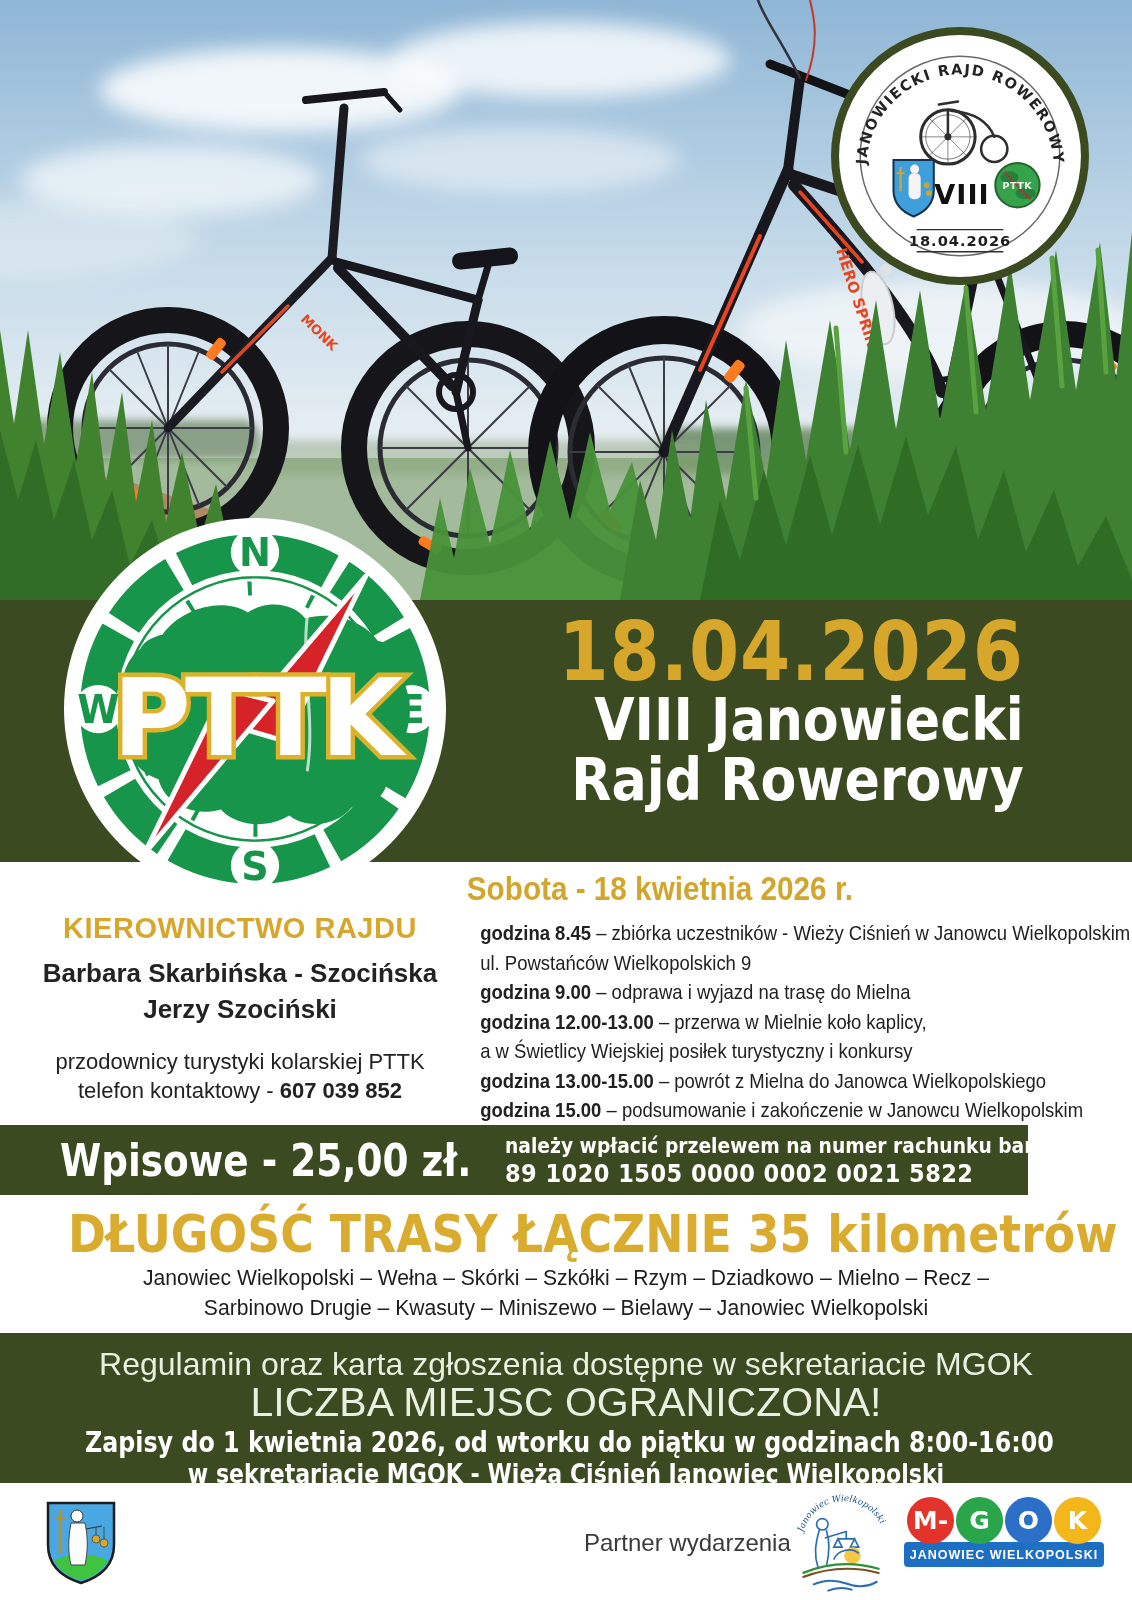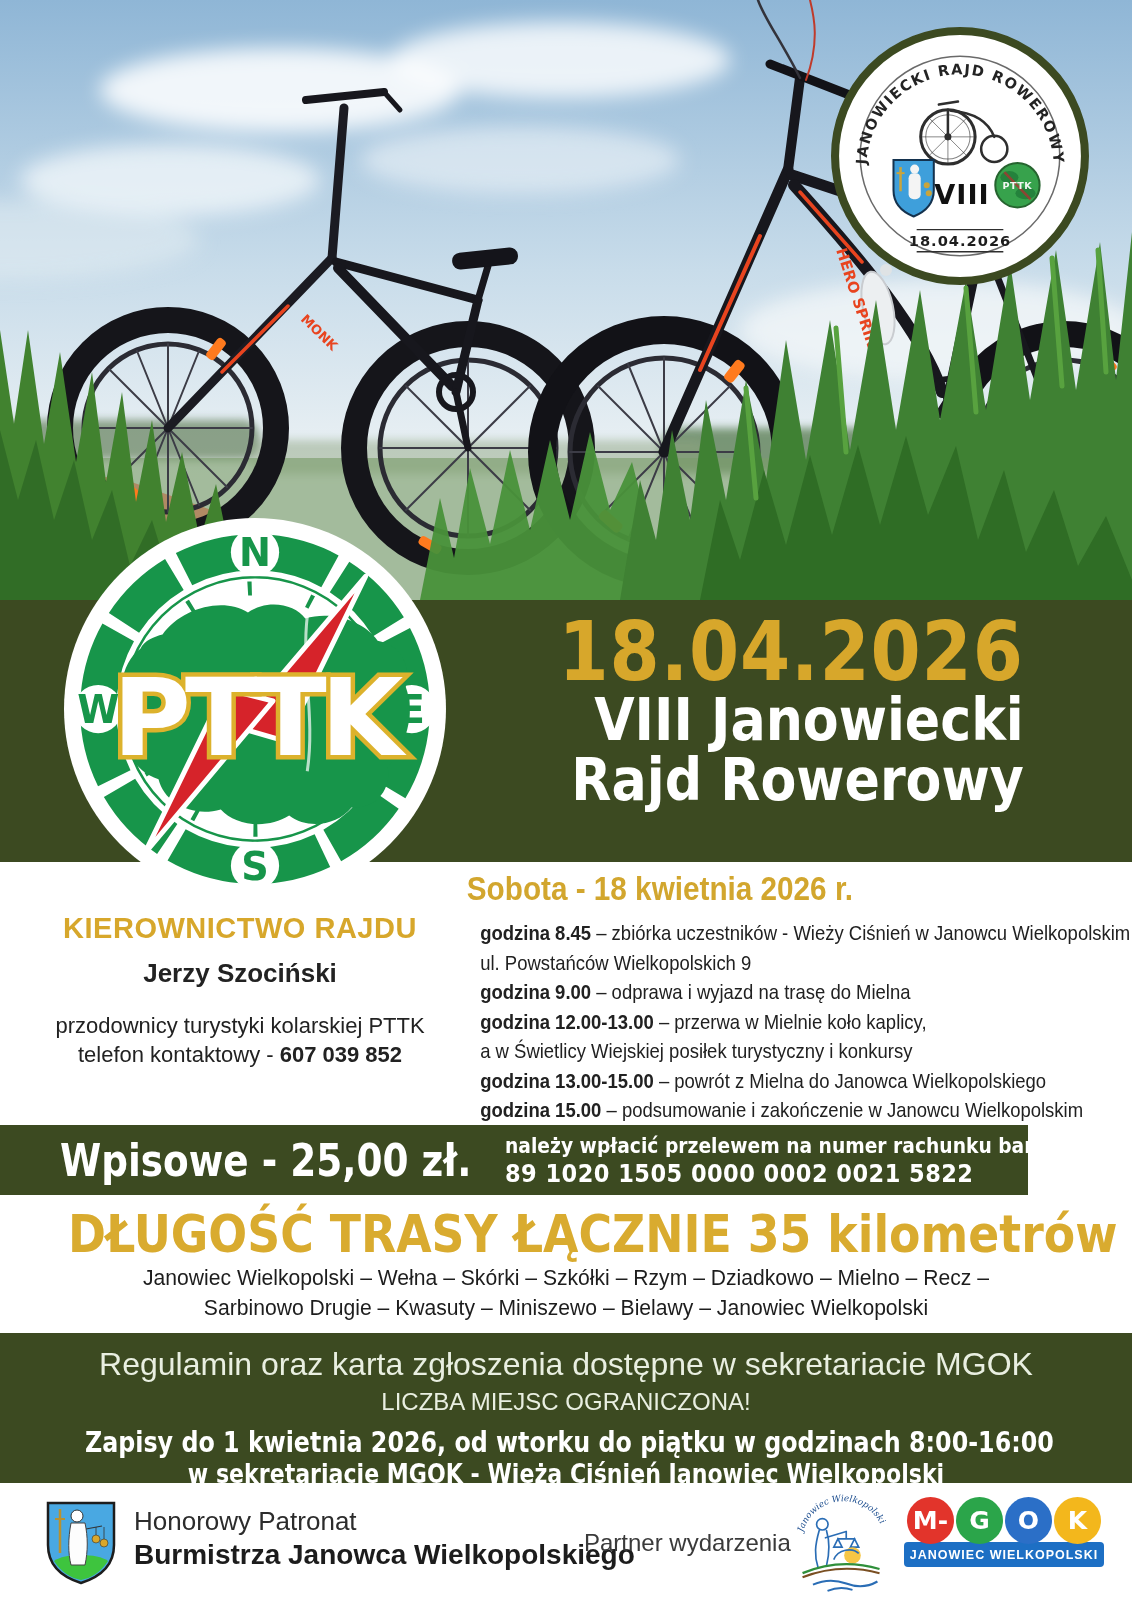"Barbara Skarbińska - Szocińska" div.lead-name { html: none -> <div>Barbara Skarbińska - Szocińska</div> }
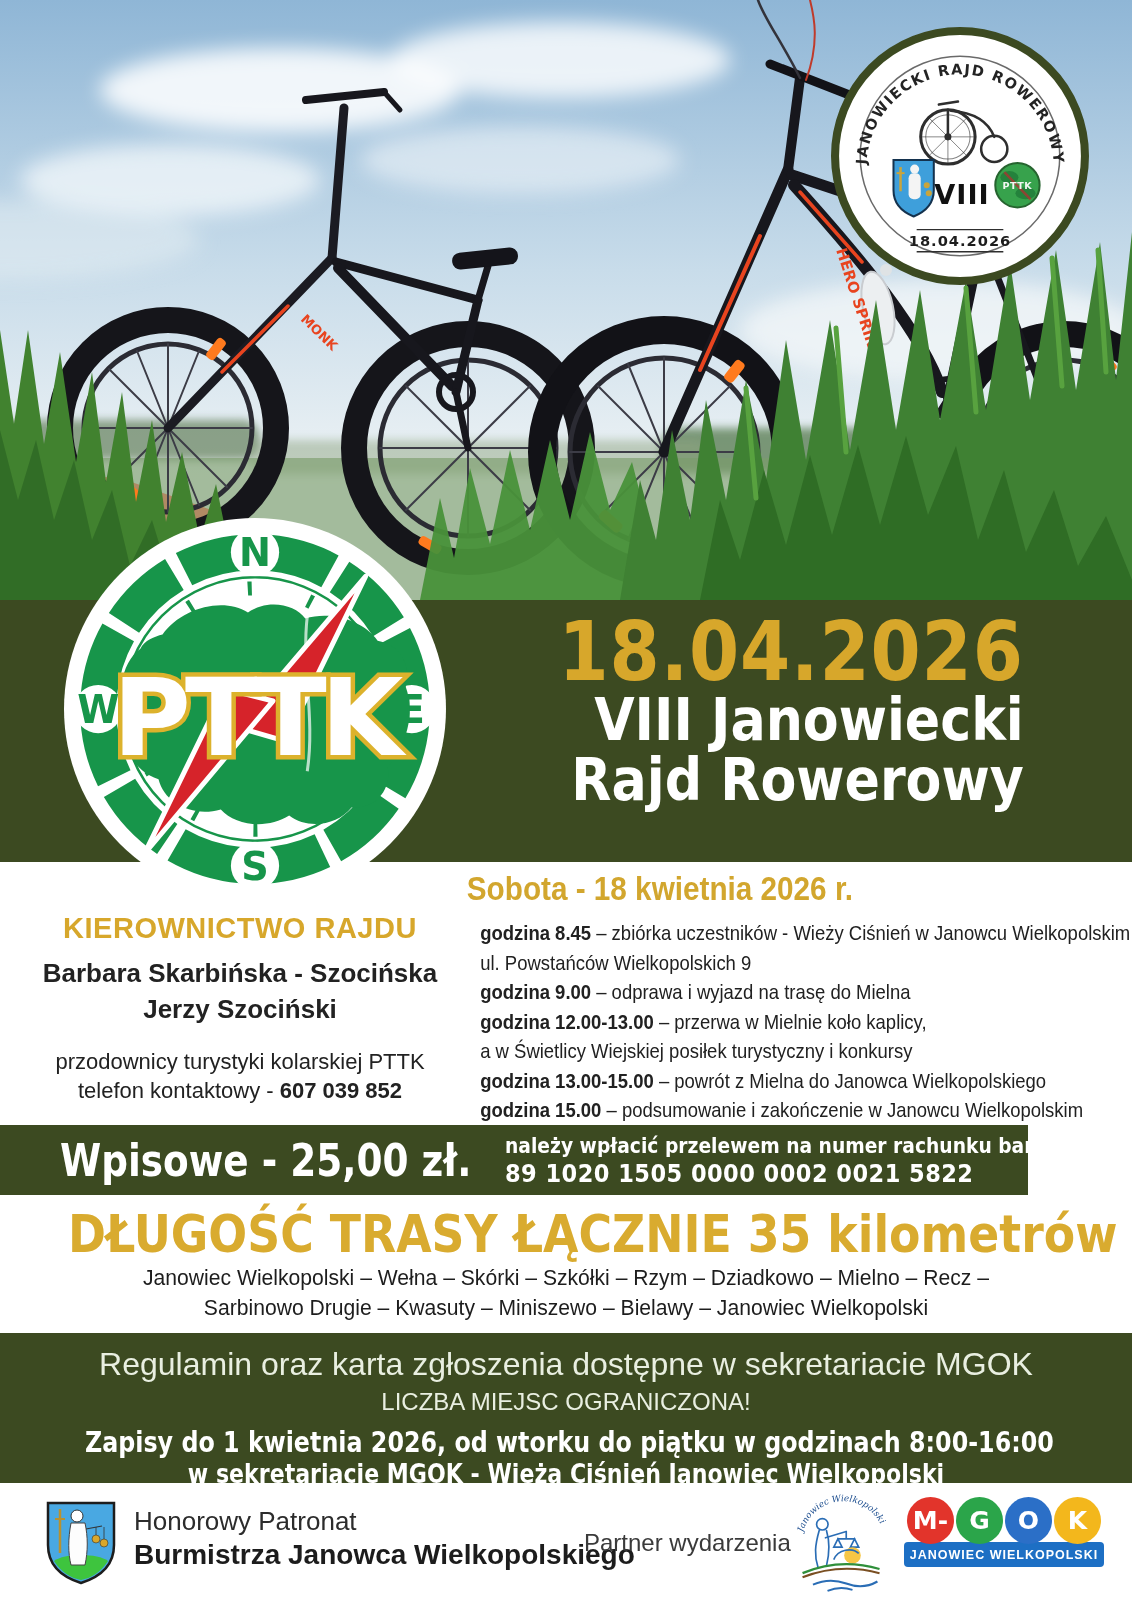"LICZBA MIEJSC OGRANICZONA!" .reg-l2 { font-size: 24px -> 41px }
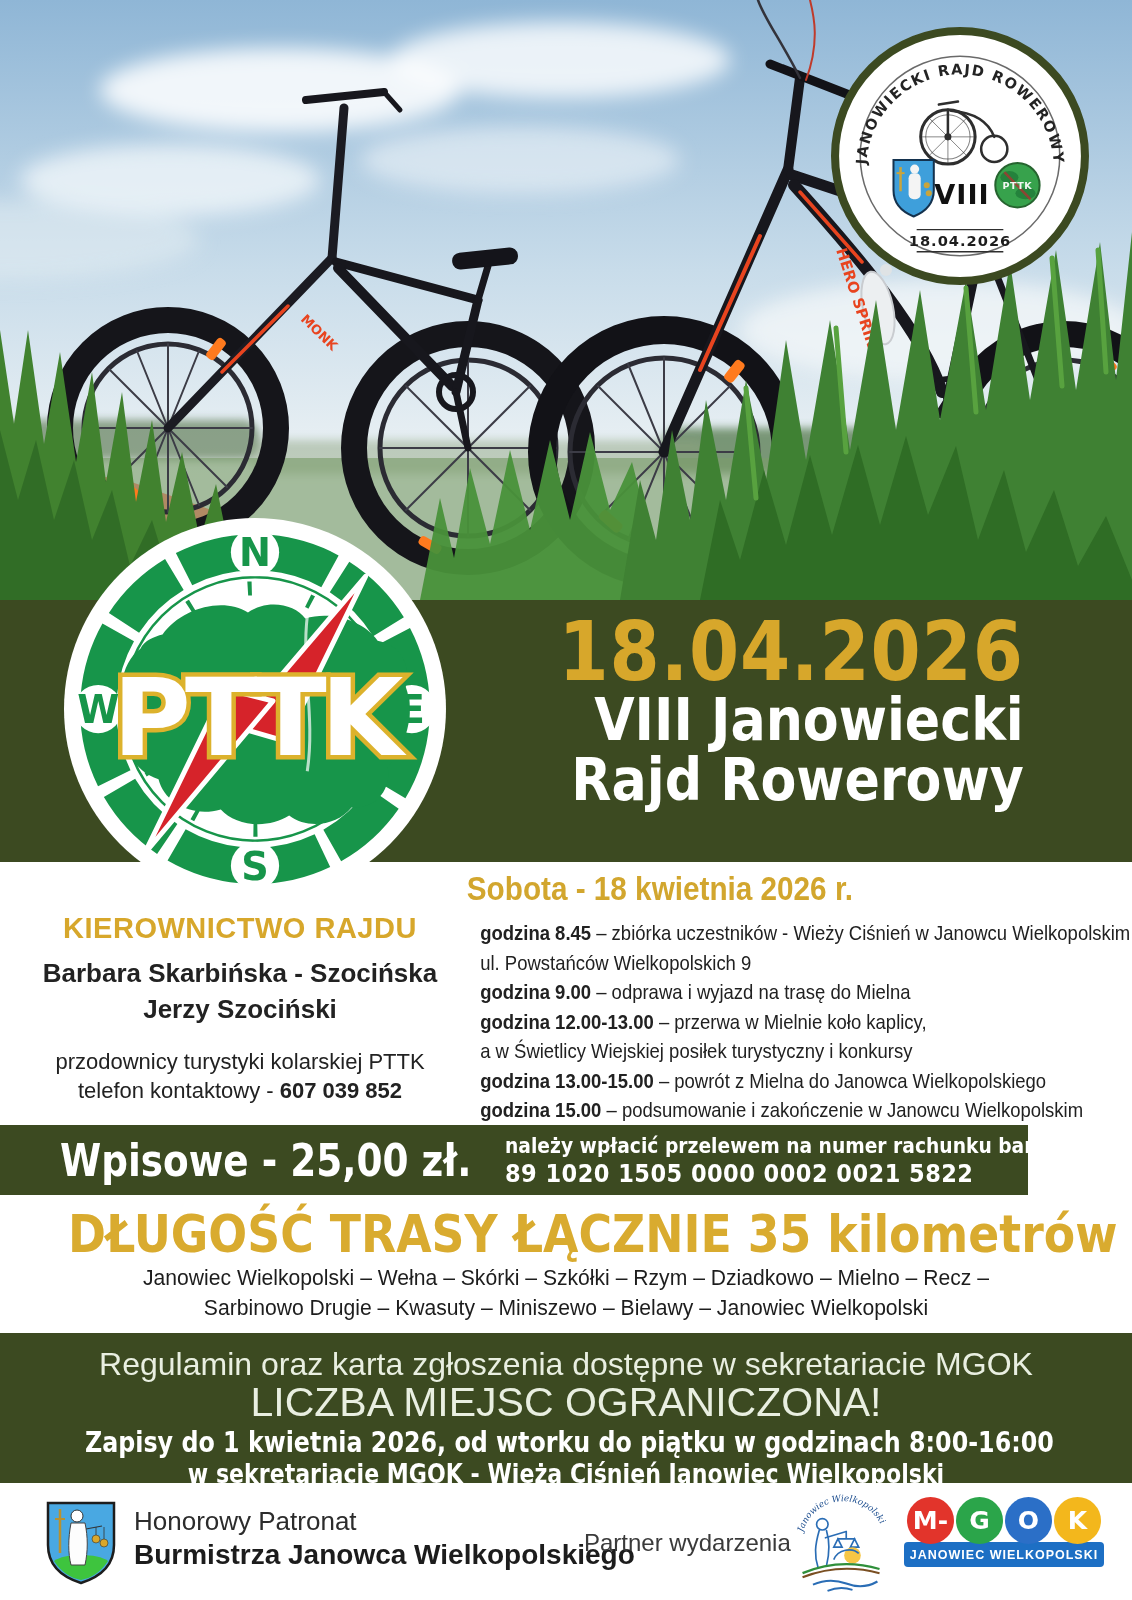"Honorowy Patronat" div.patron { html: <div> <div>Honorowy Patronat</div> <div>Burmistrza Janowca Wielkopolskiego</div> </div> -> none }
